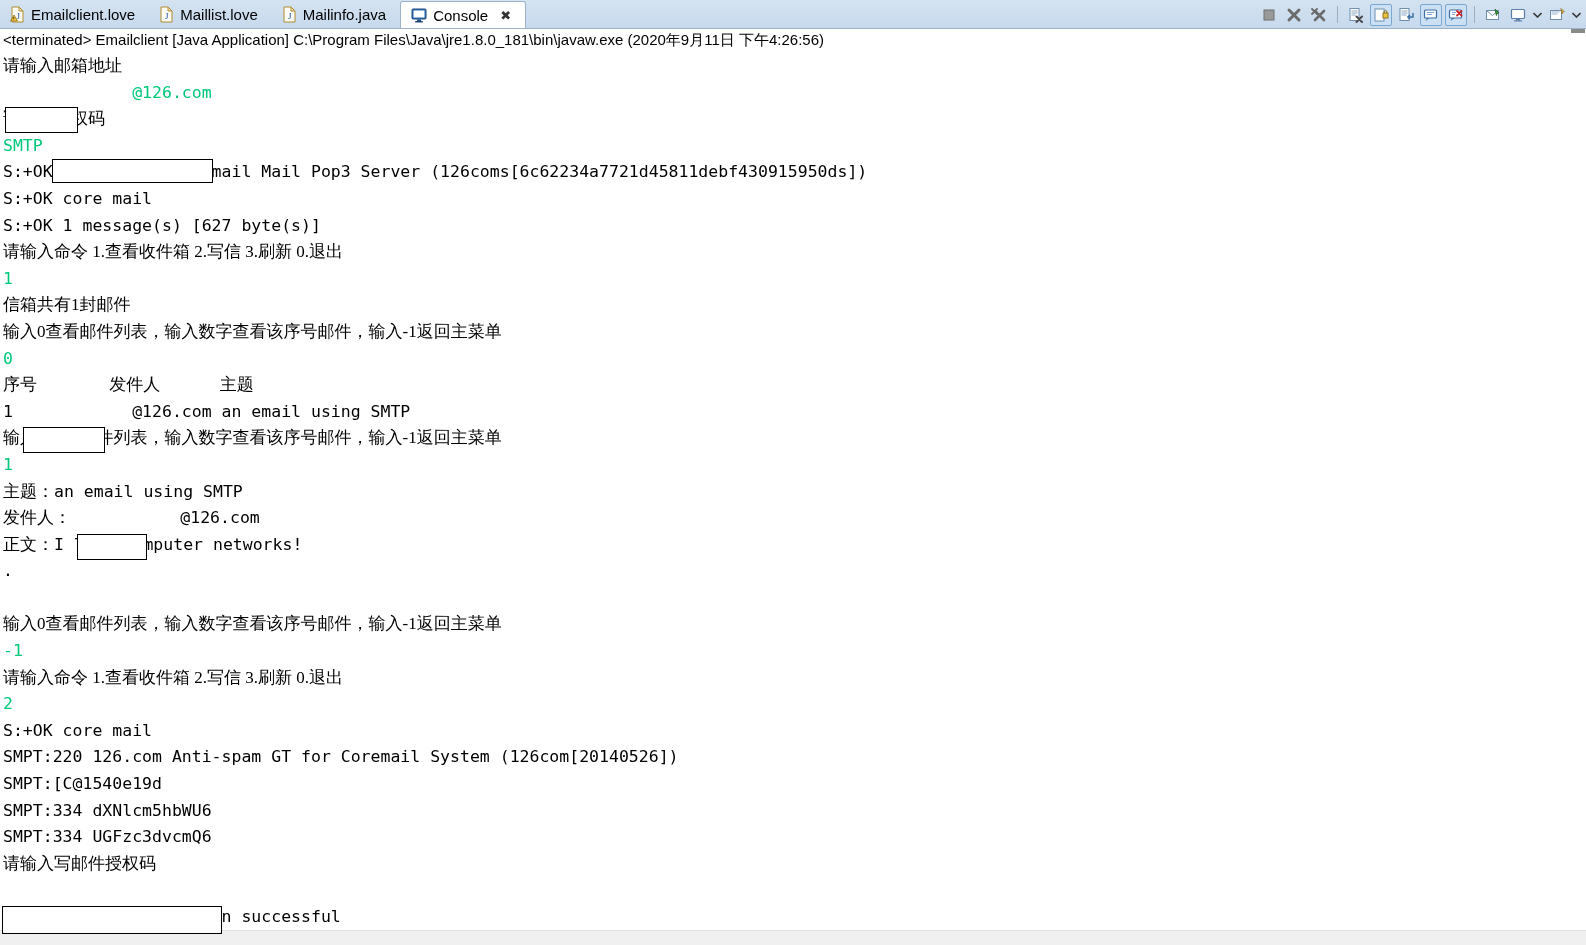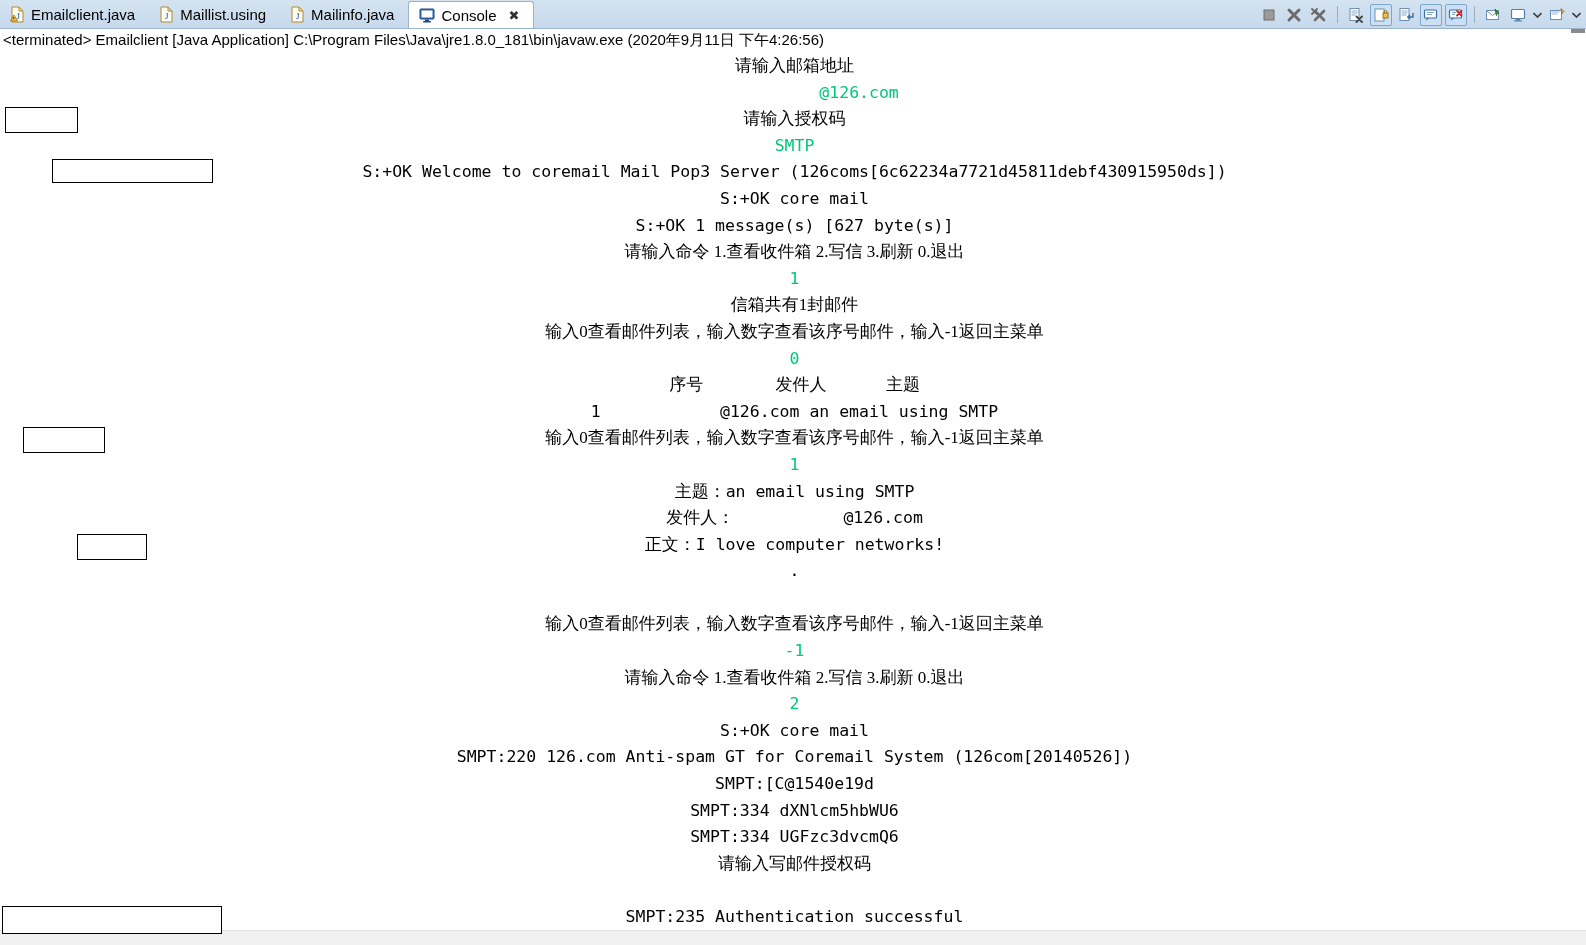"Emailclient.java" span.tab-label { text: Emailclient.java -> Emailclient.love }
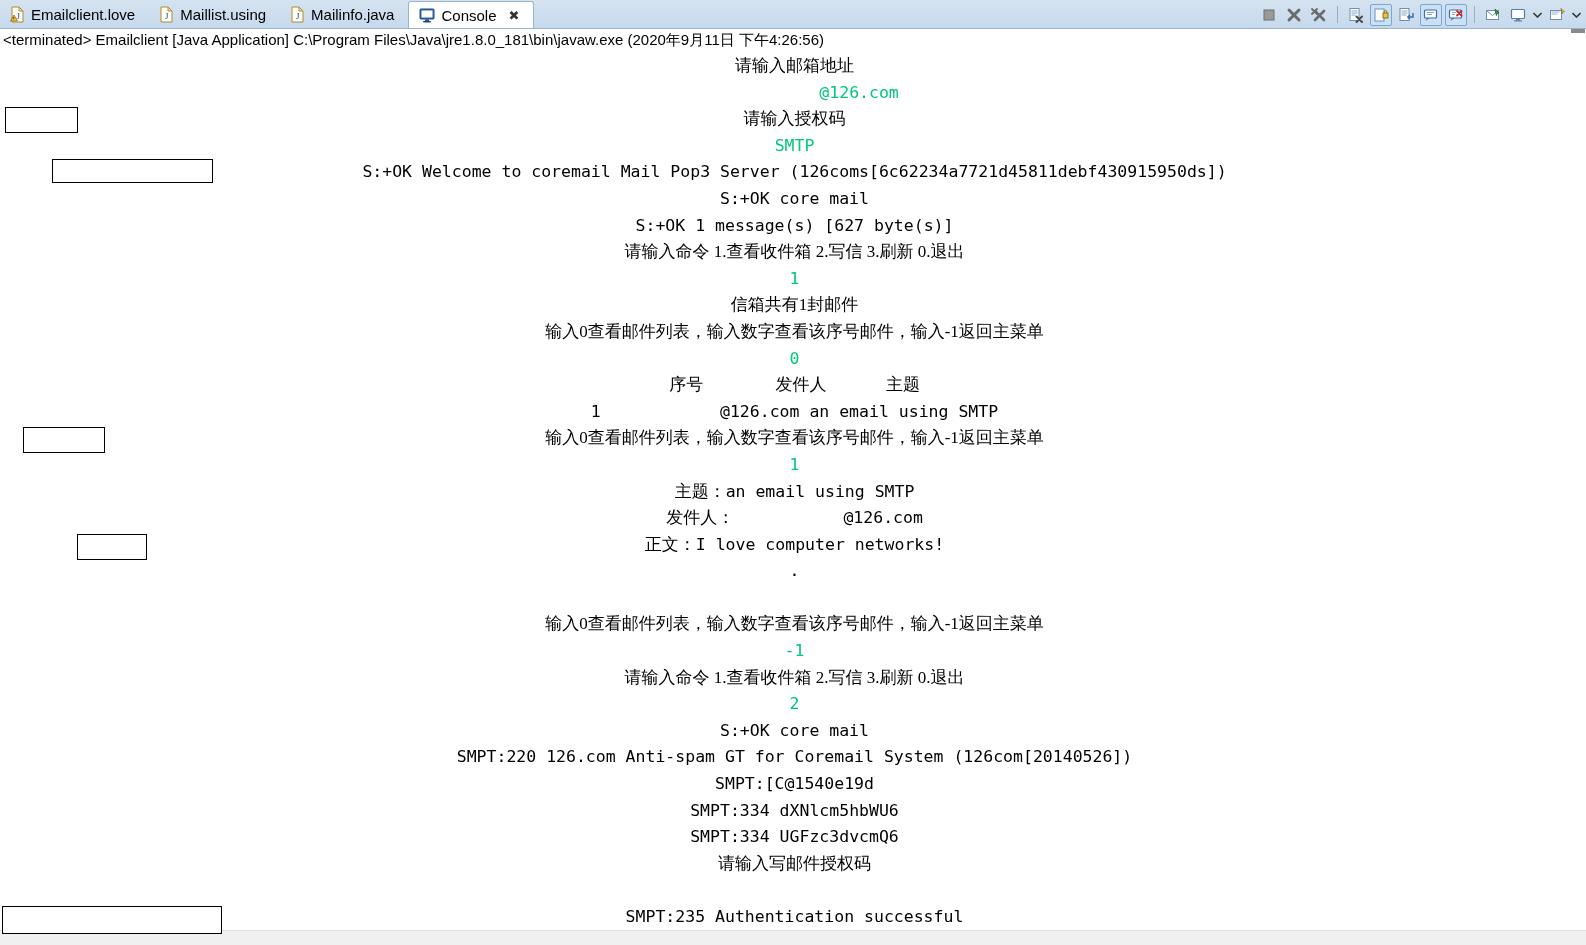"Maillist.using" span.tab-label { text: Maillist.using -> Maillist.love }
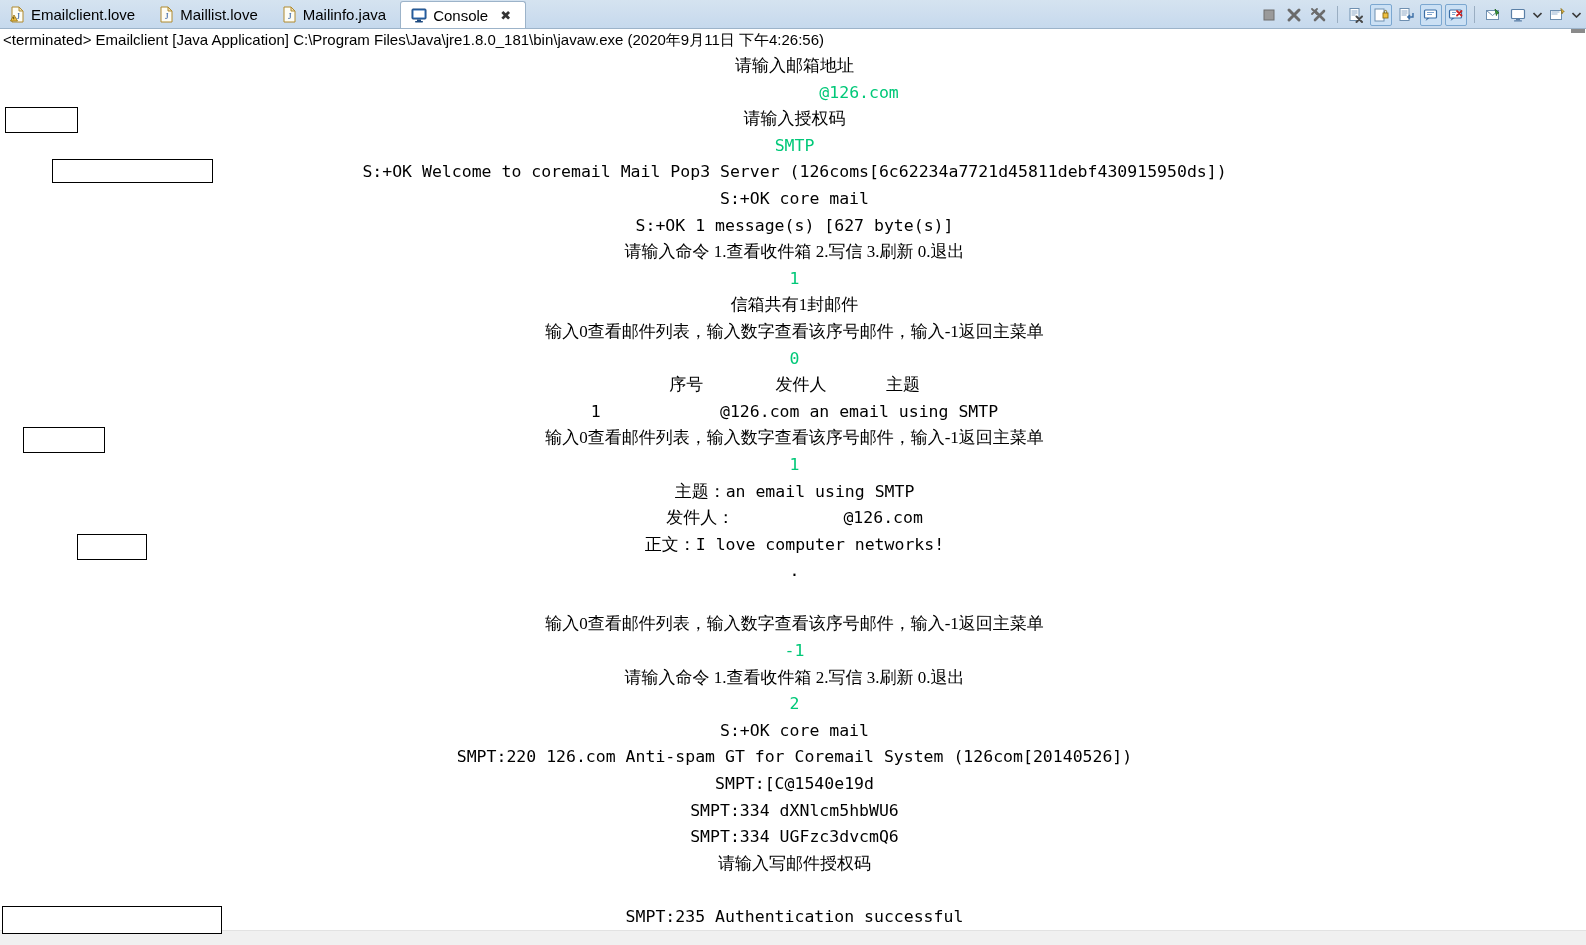"请输入邮箱地址" .line { text-align: center -> none }
